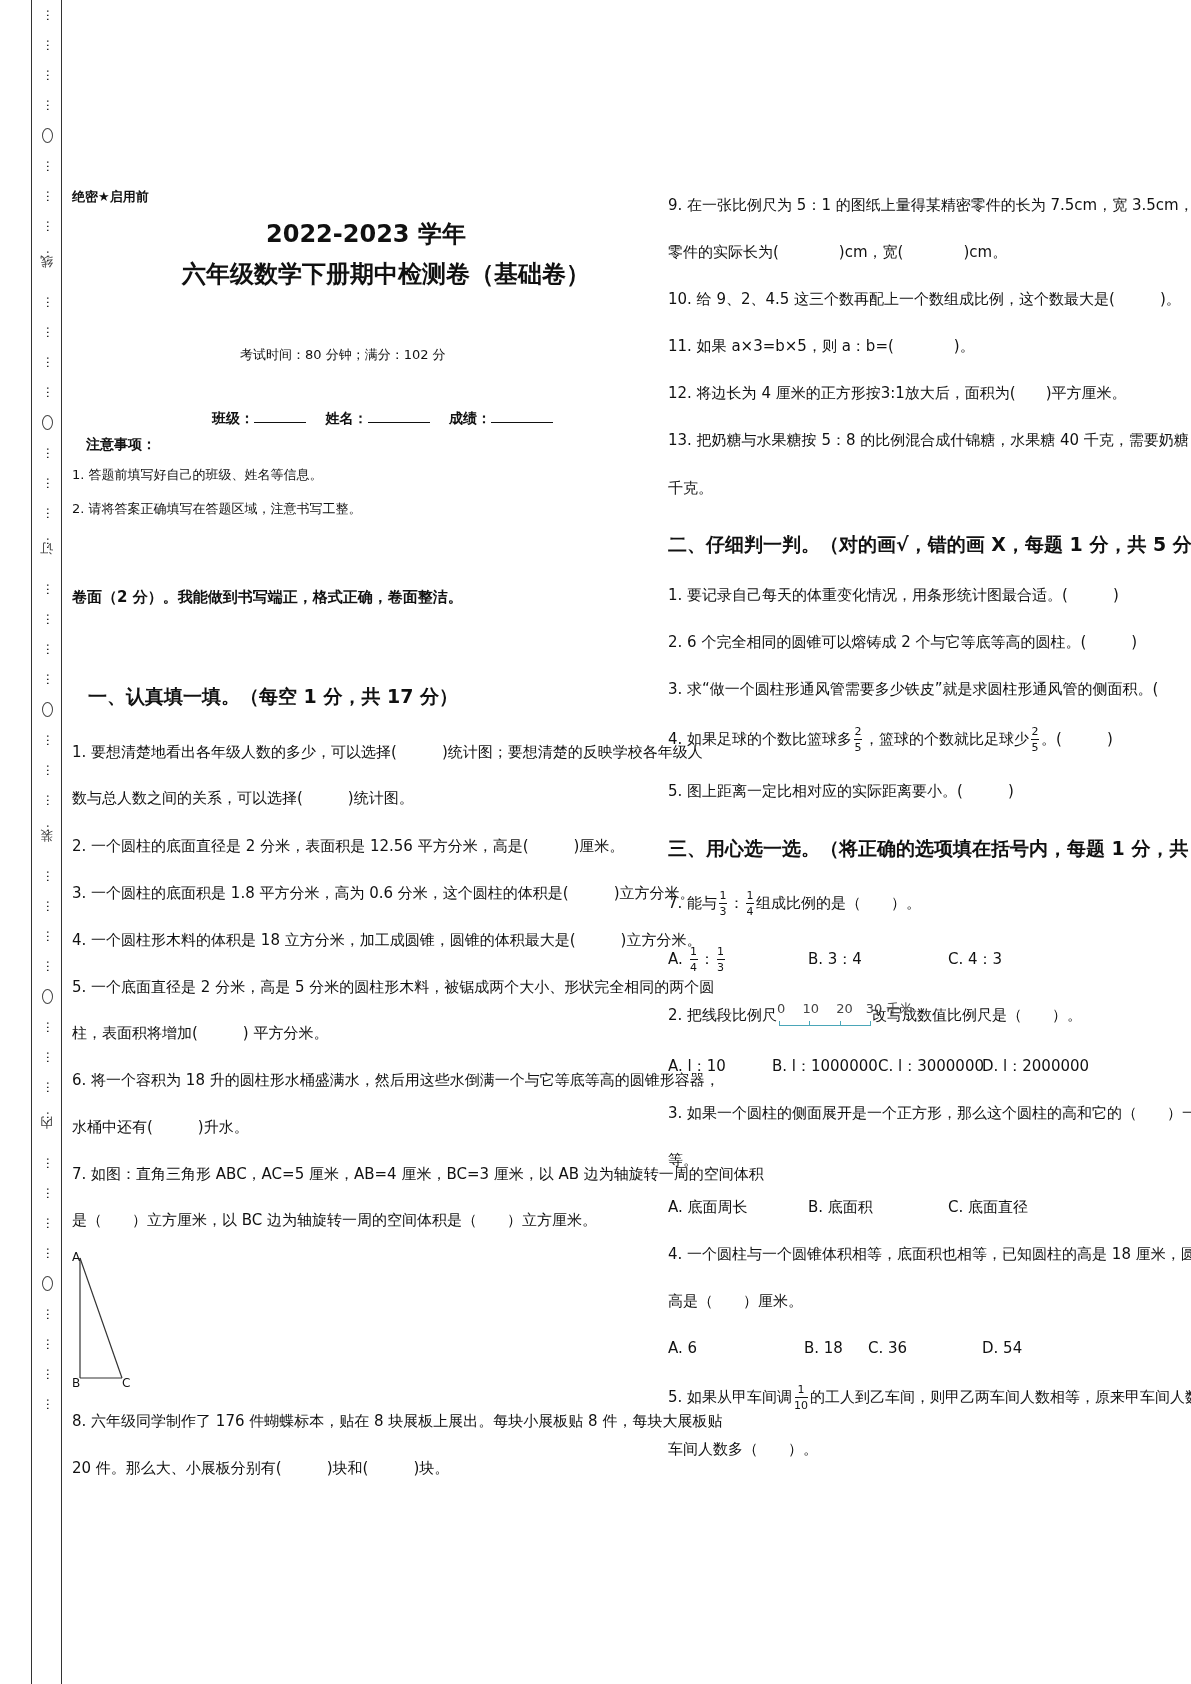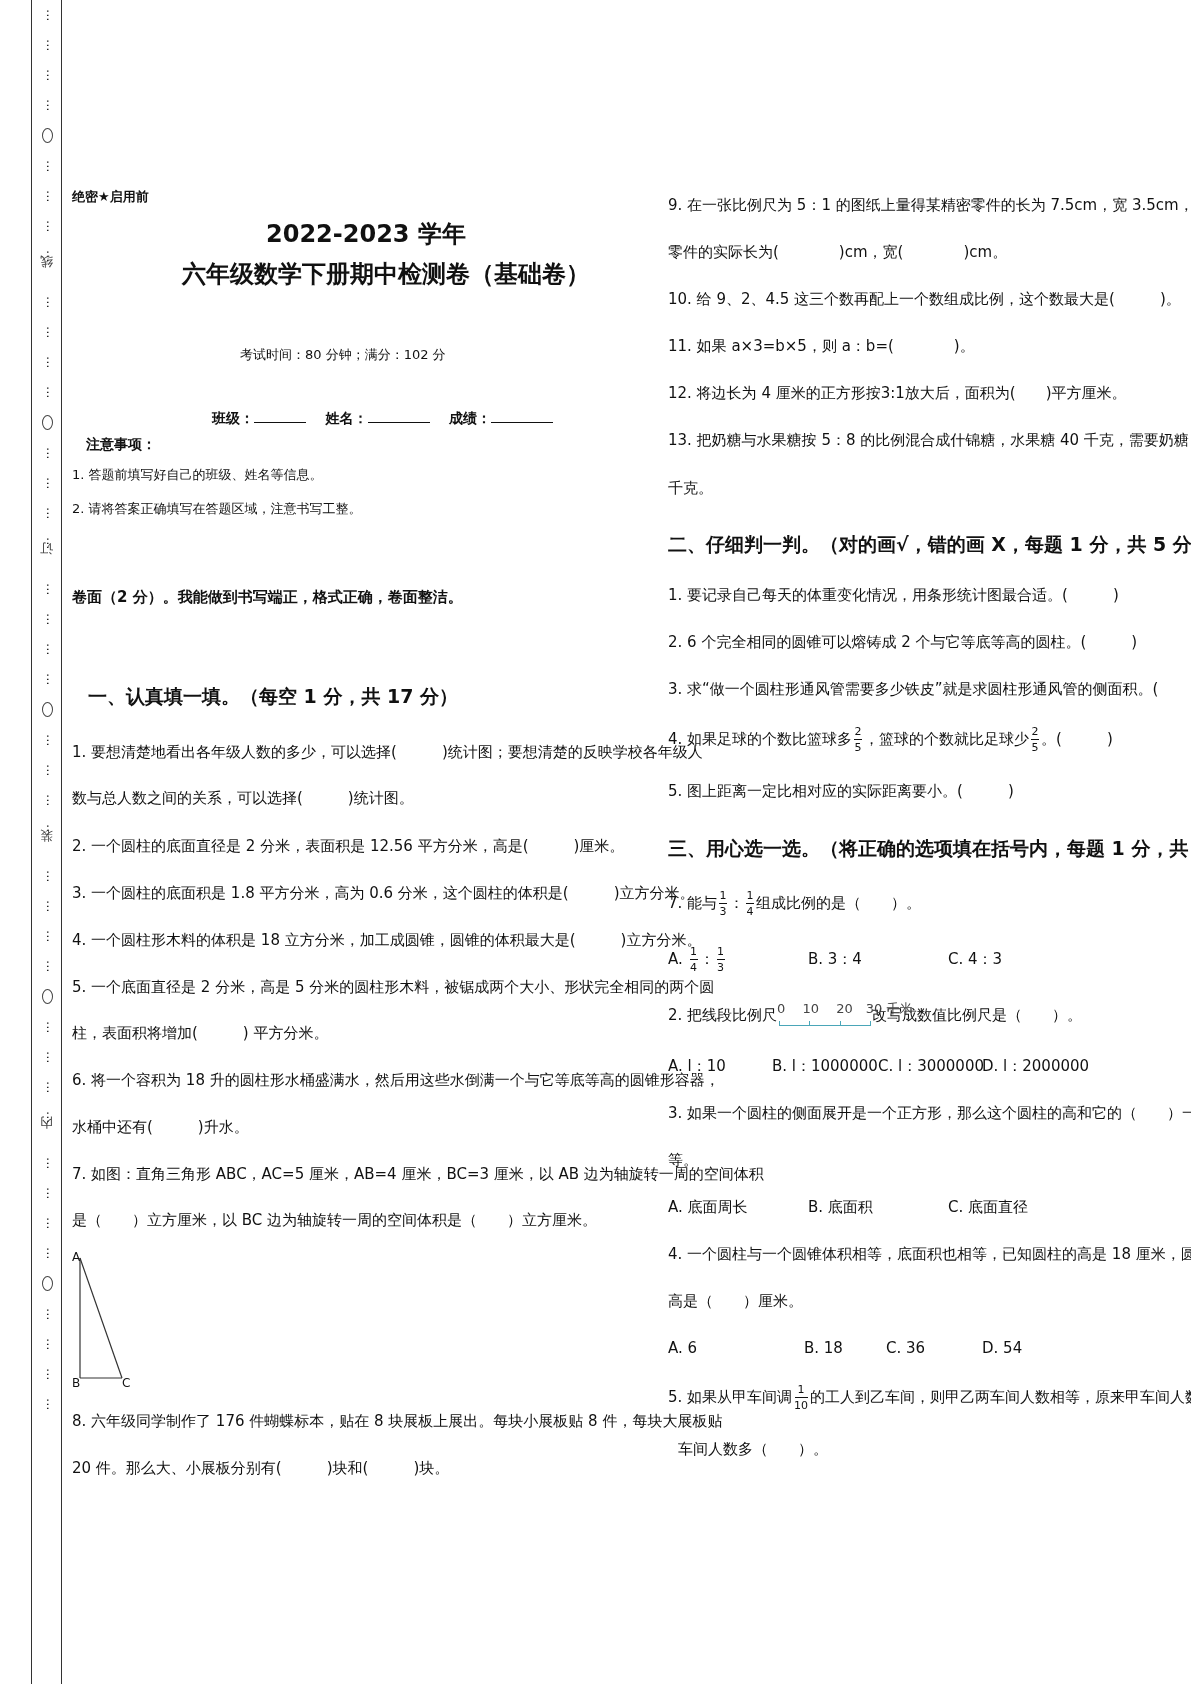"C. 36" div.txt { left: 218px -> 200px }
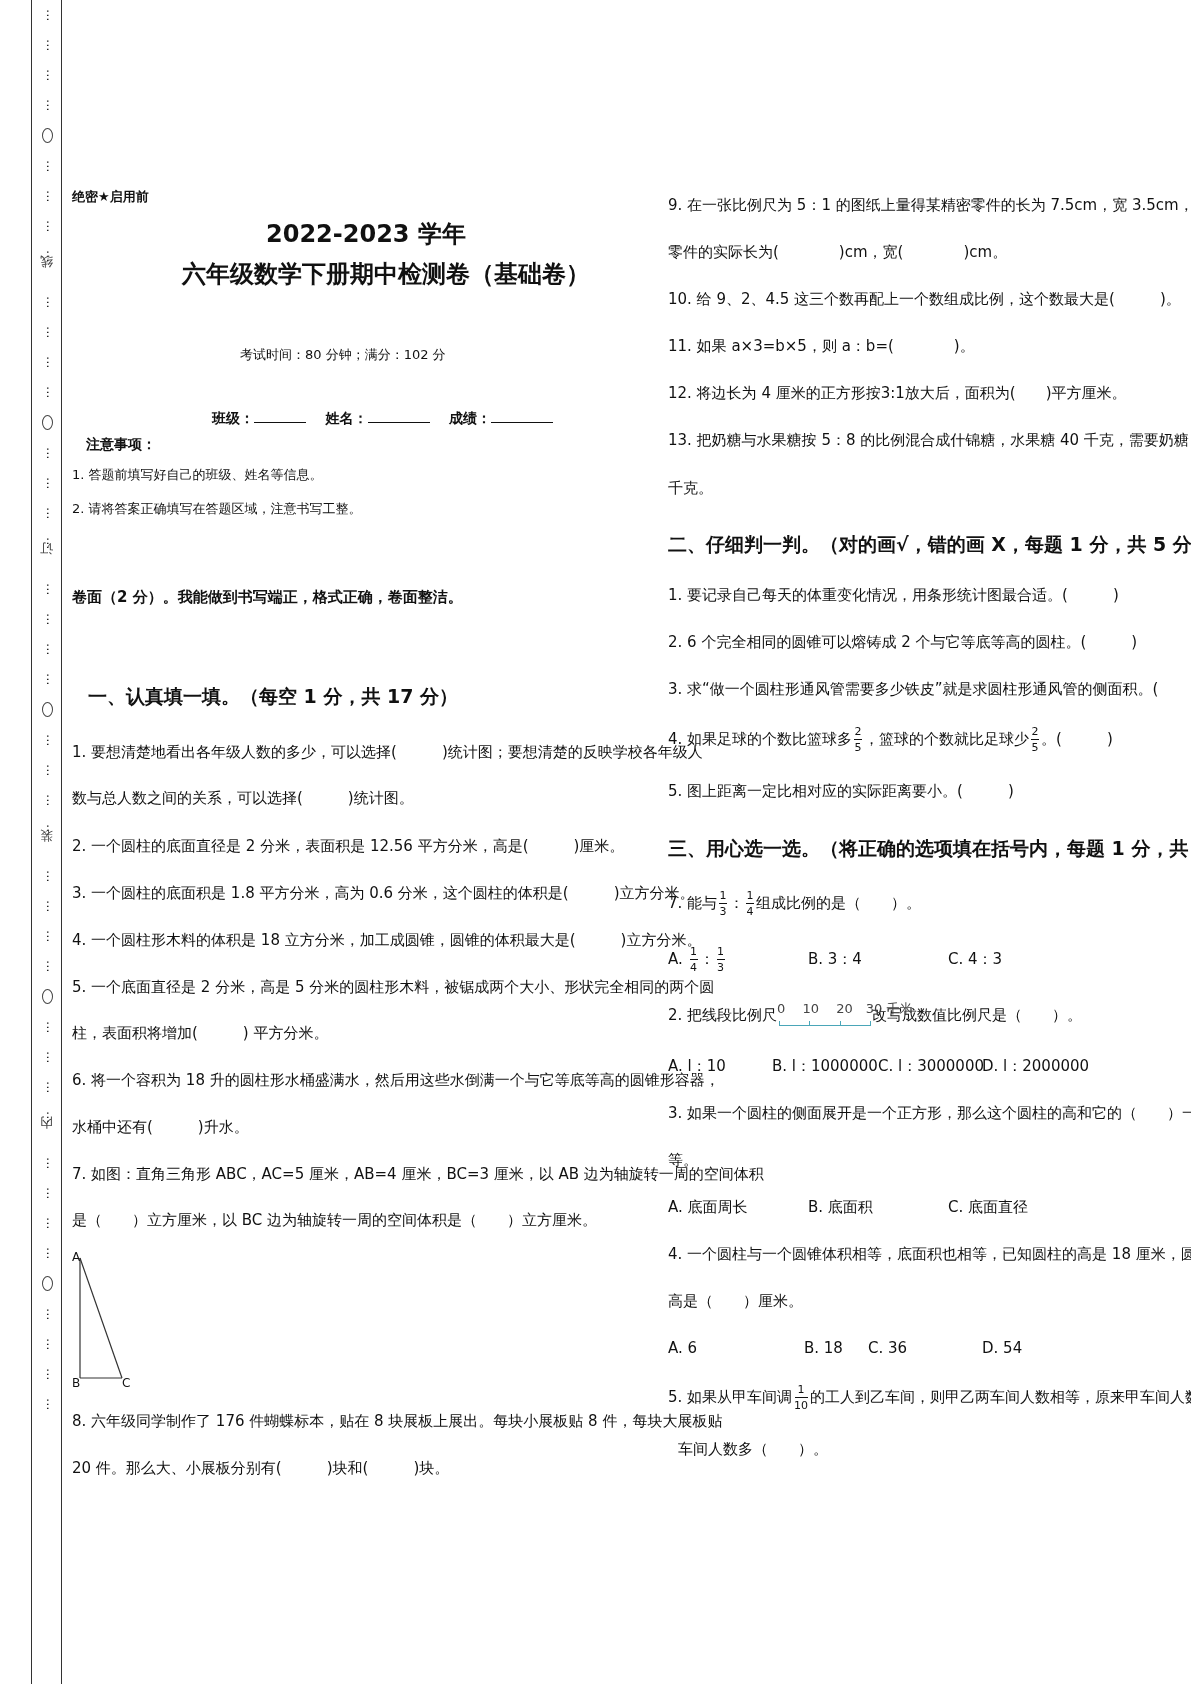"车间人数多（ ）。" div.txt { left: 10px -> 0 }
